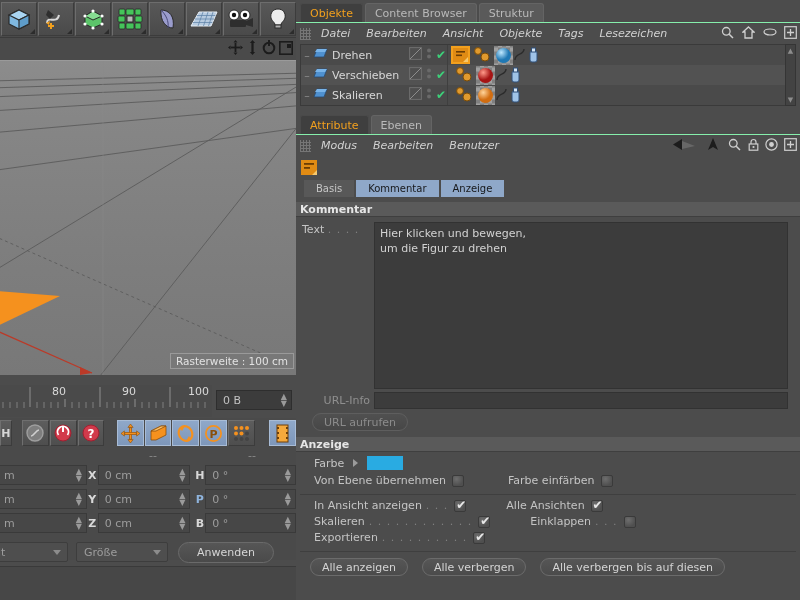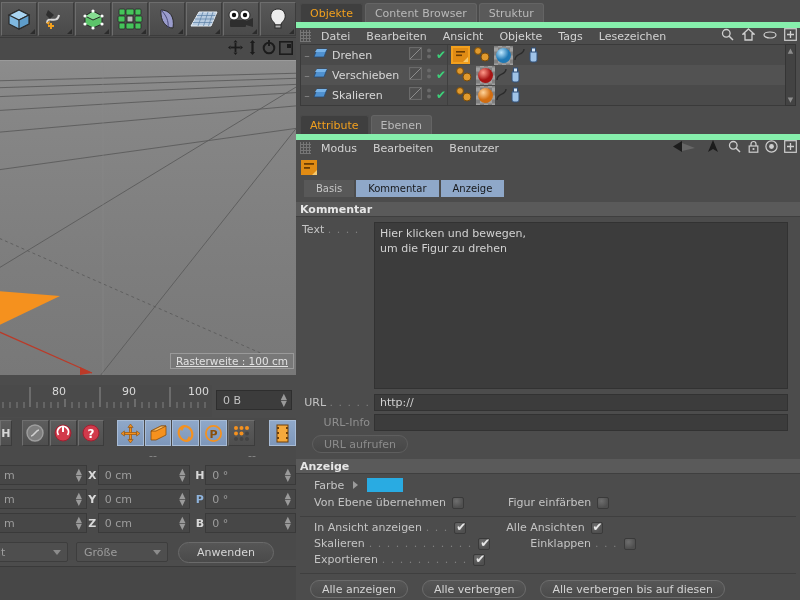"Datei" .menubar { border-top: 6px solid #86efac -> 1px solid #86efac; font-style: none -> italic }
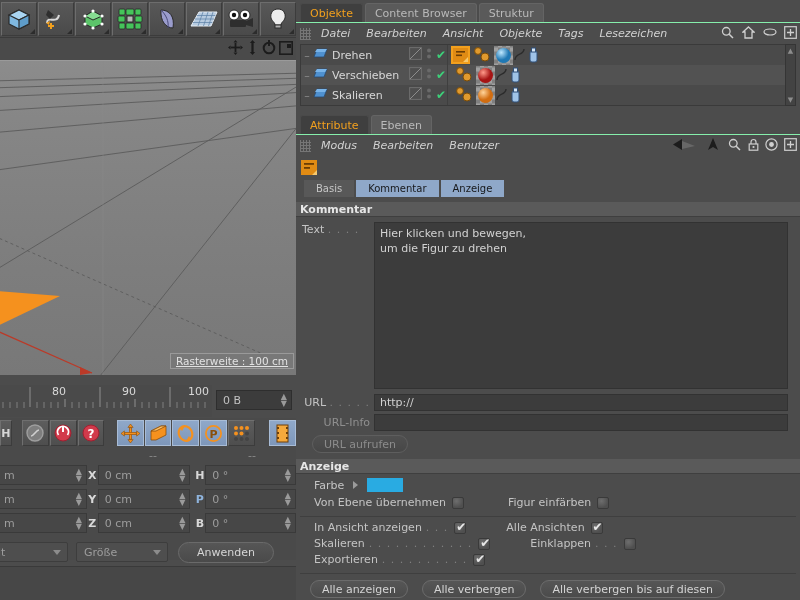"Rasterweite : 100 cm" #ras-label { text-decoration: underline -> none }
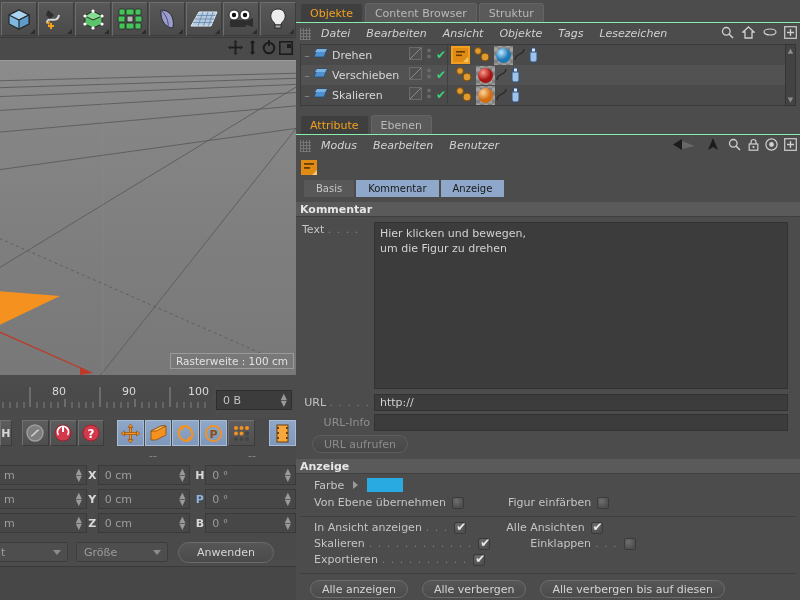"URL . . . ." div { html: <div> <div> <span>URL</span> <span>. . . . .</span> </div> <div>http://</div> </div> -> none }
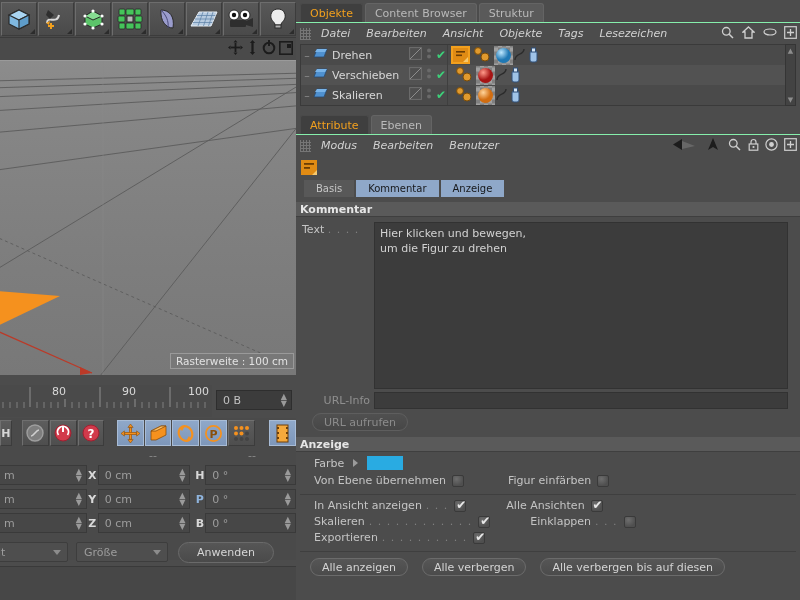"Figur einfärben" span.lbl { text: Figur -> Farbe }
